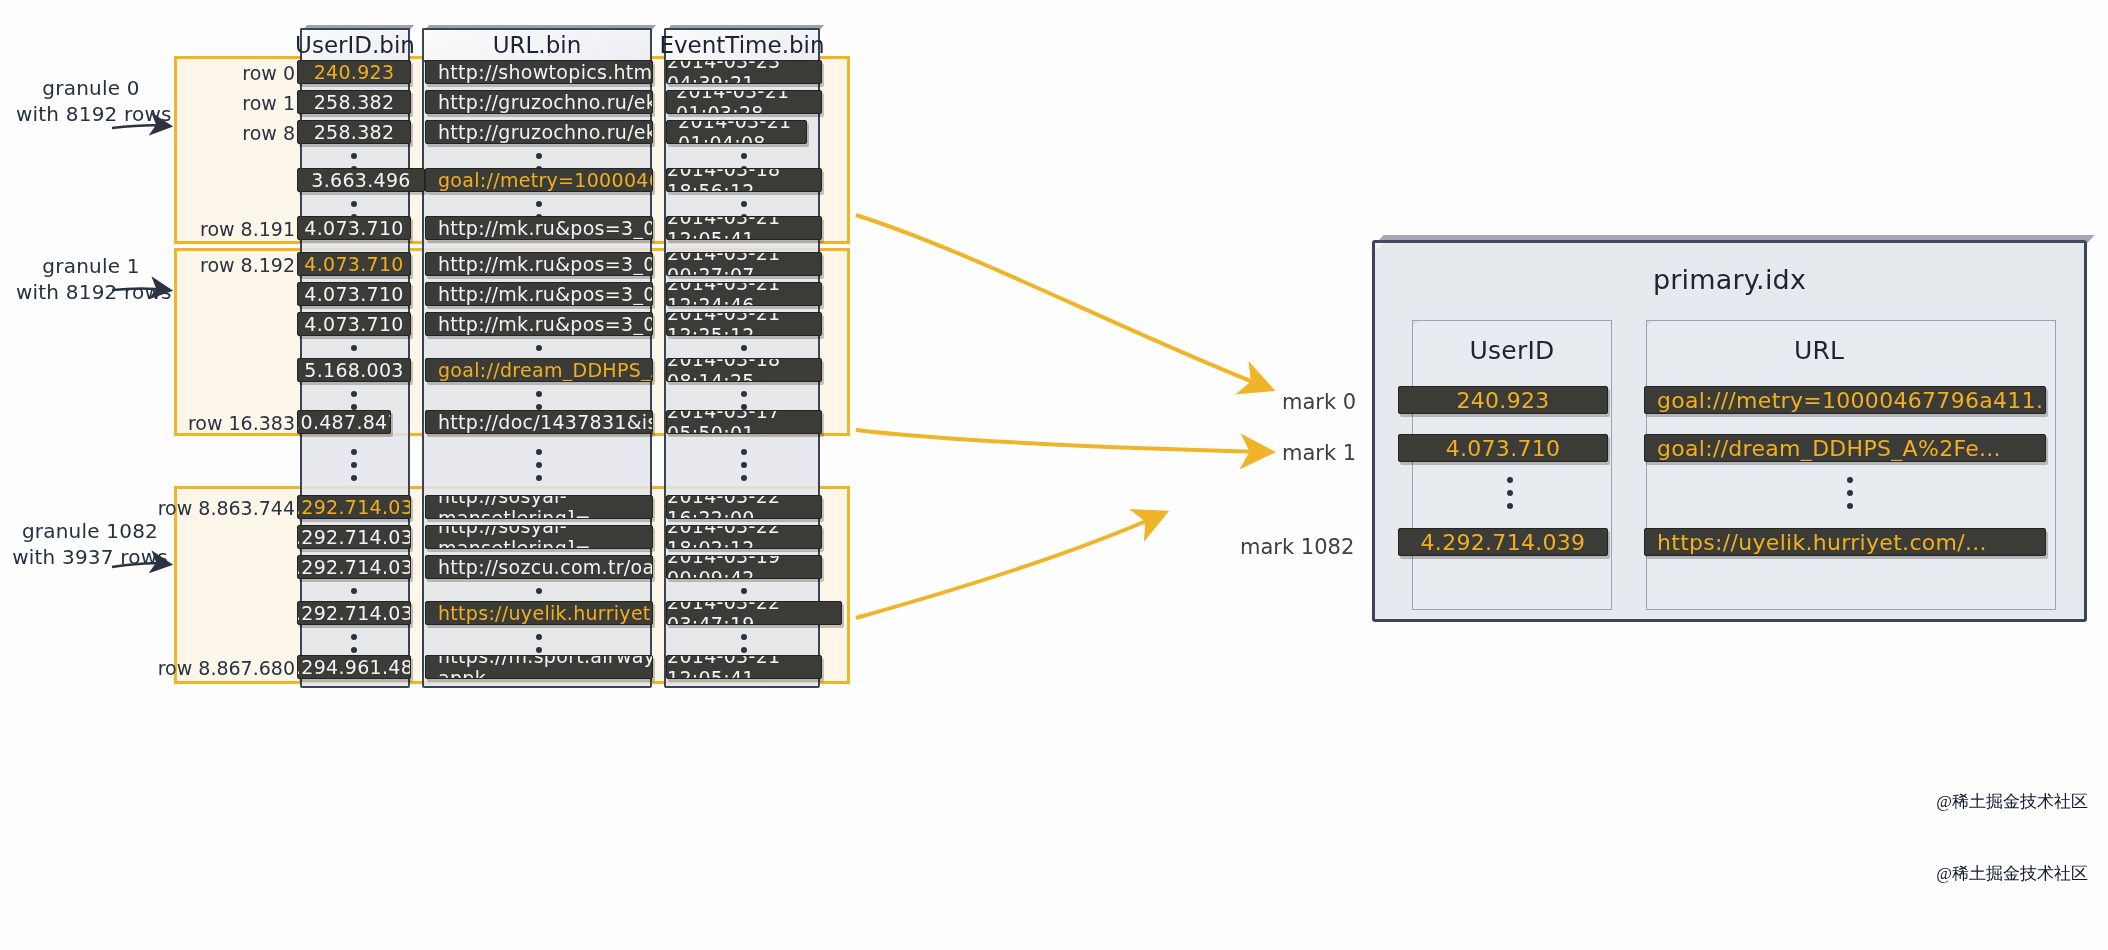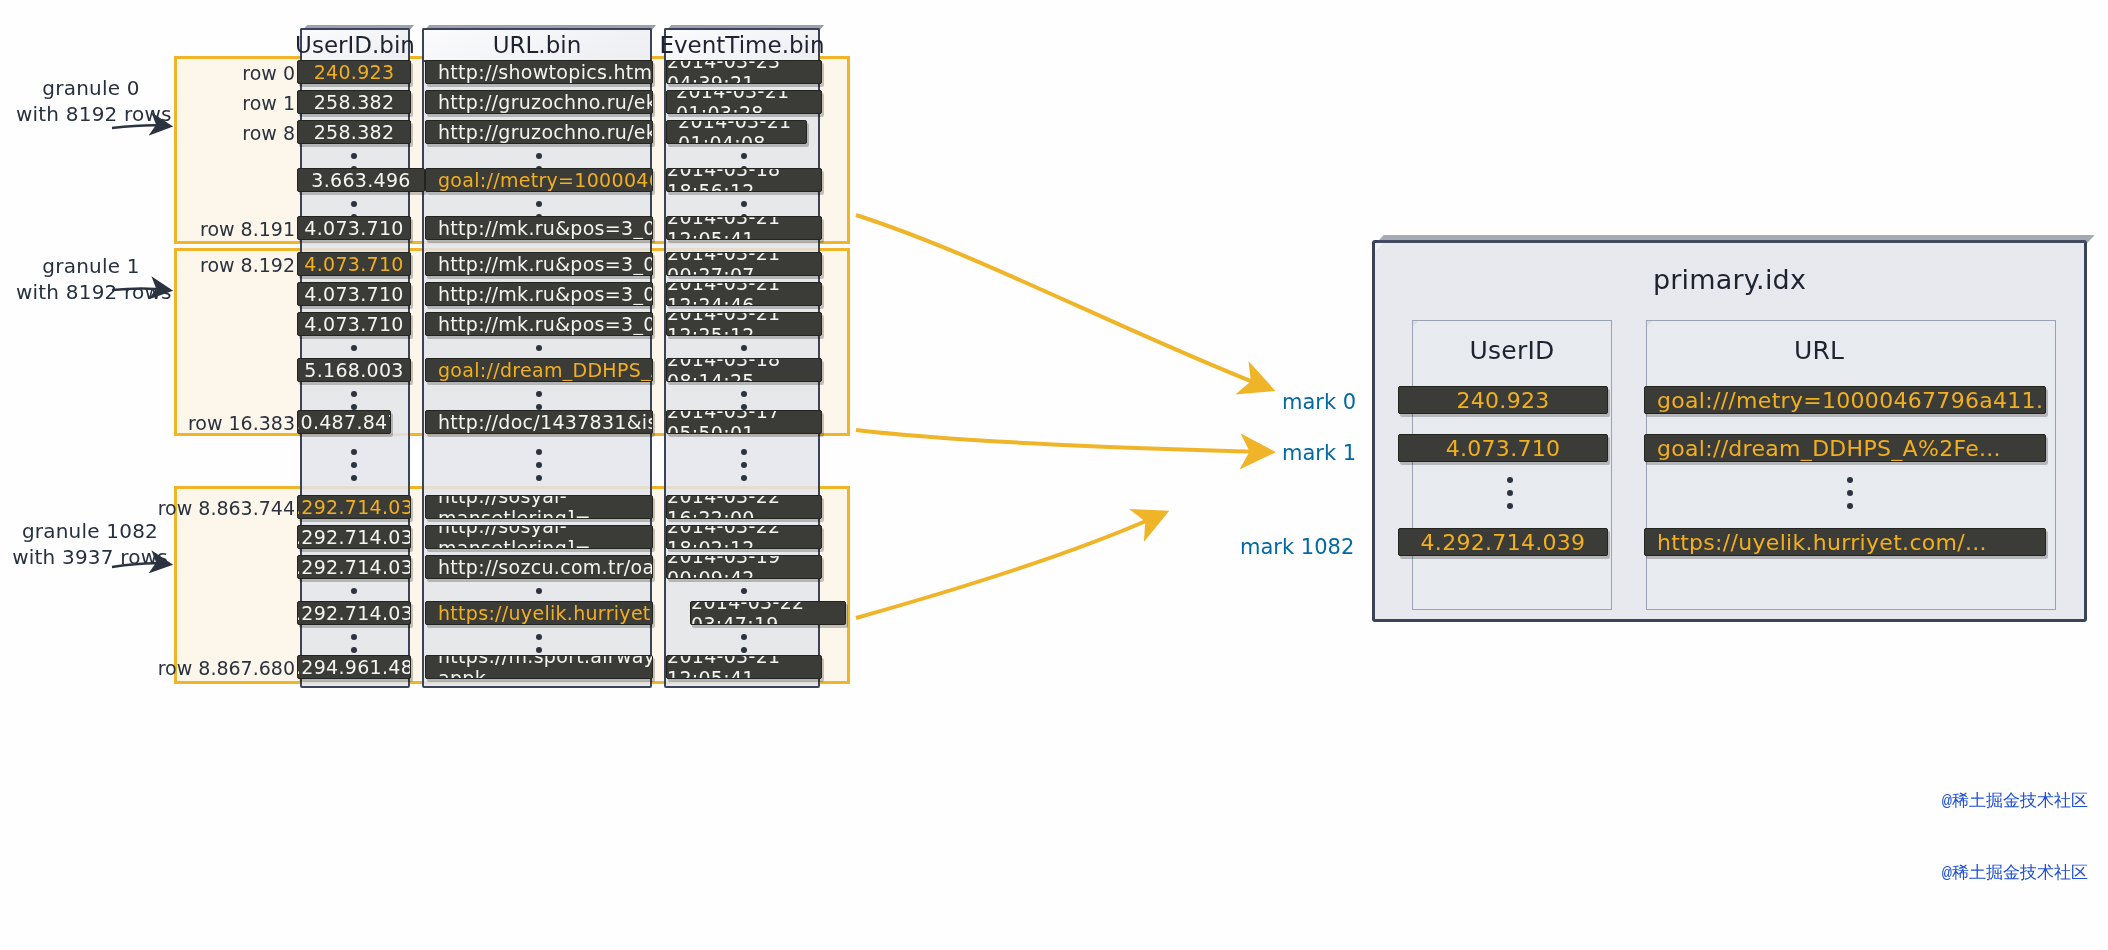"mark 0" .marklabel { color: #0369a1 -> #404040 }
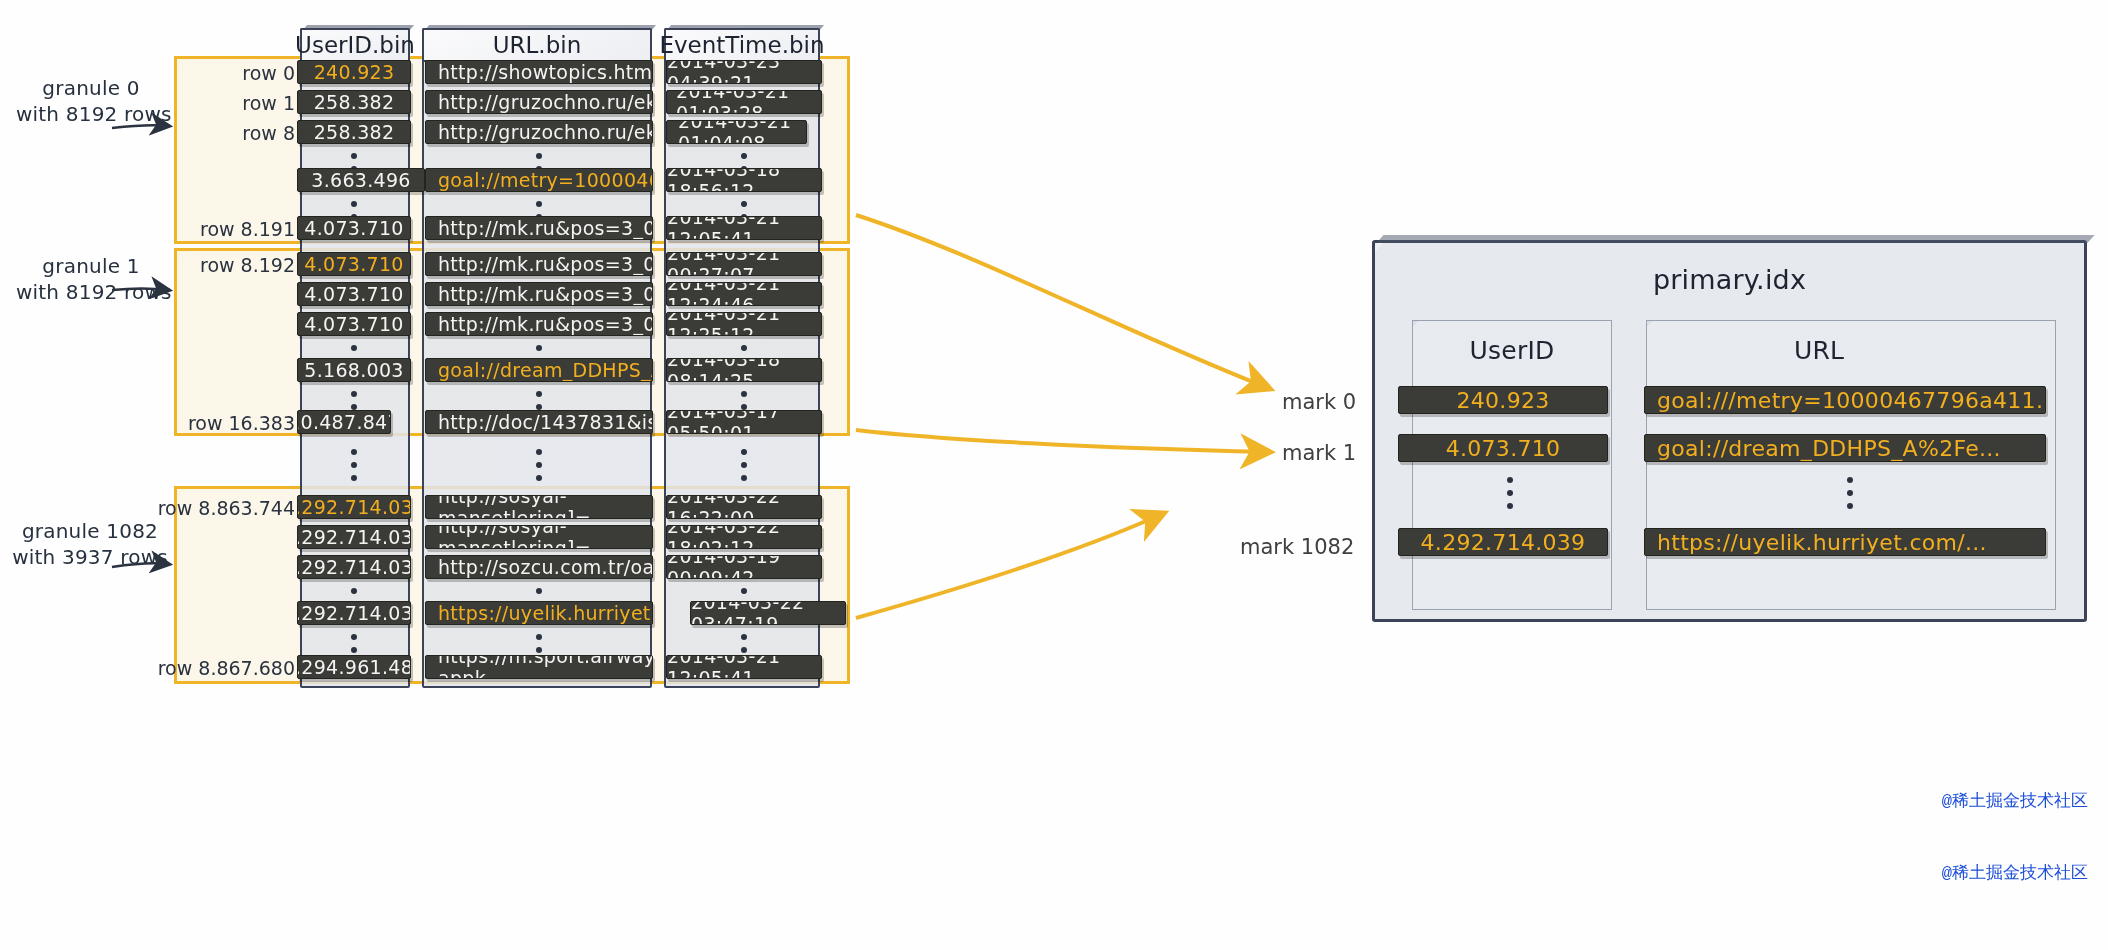"2014-03-22 03:47:19" div.chip { margin-left: 24px -> none; width: 156px -> 176px }
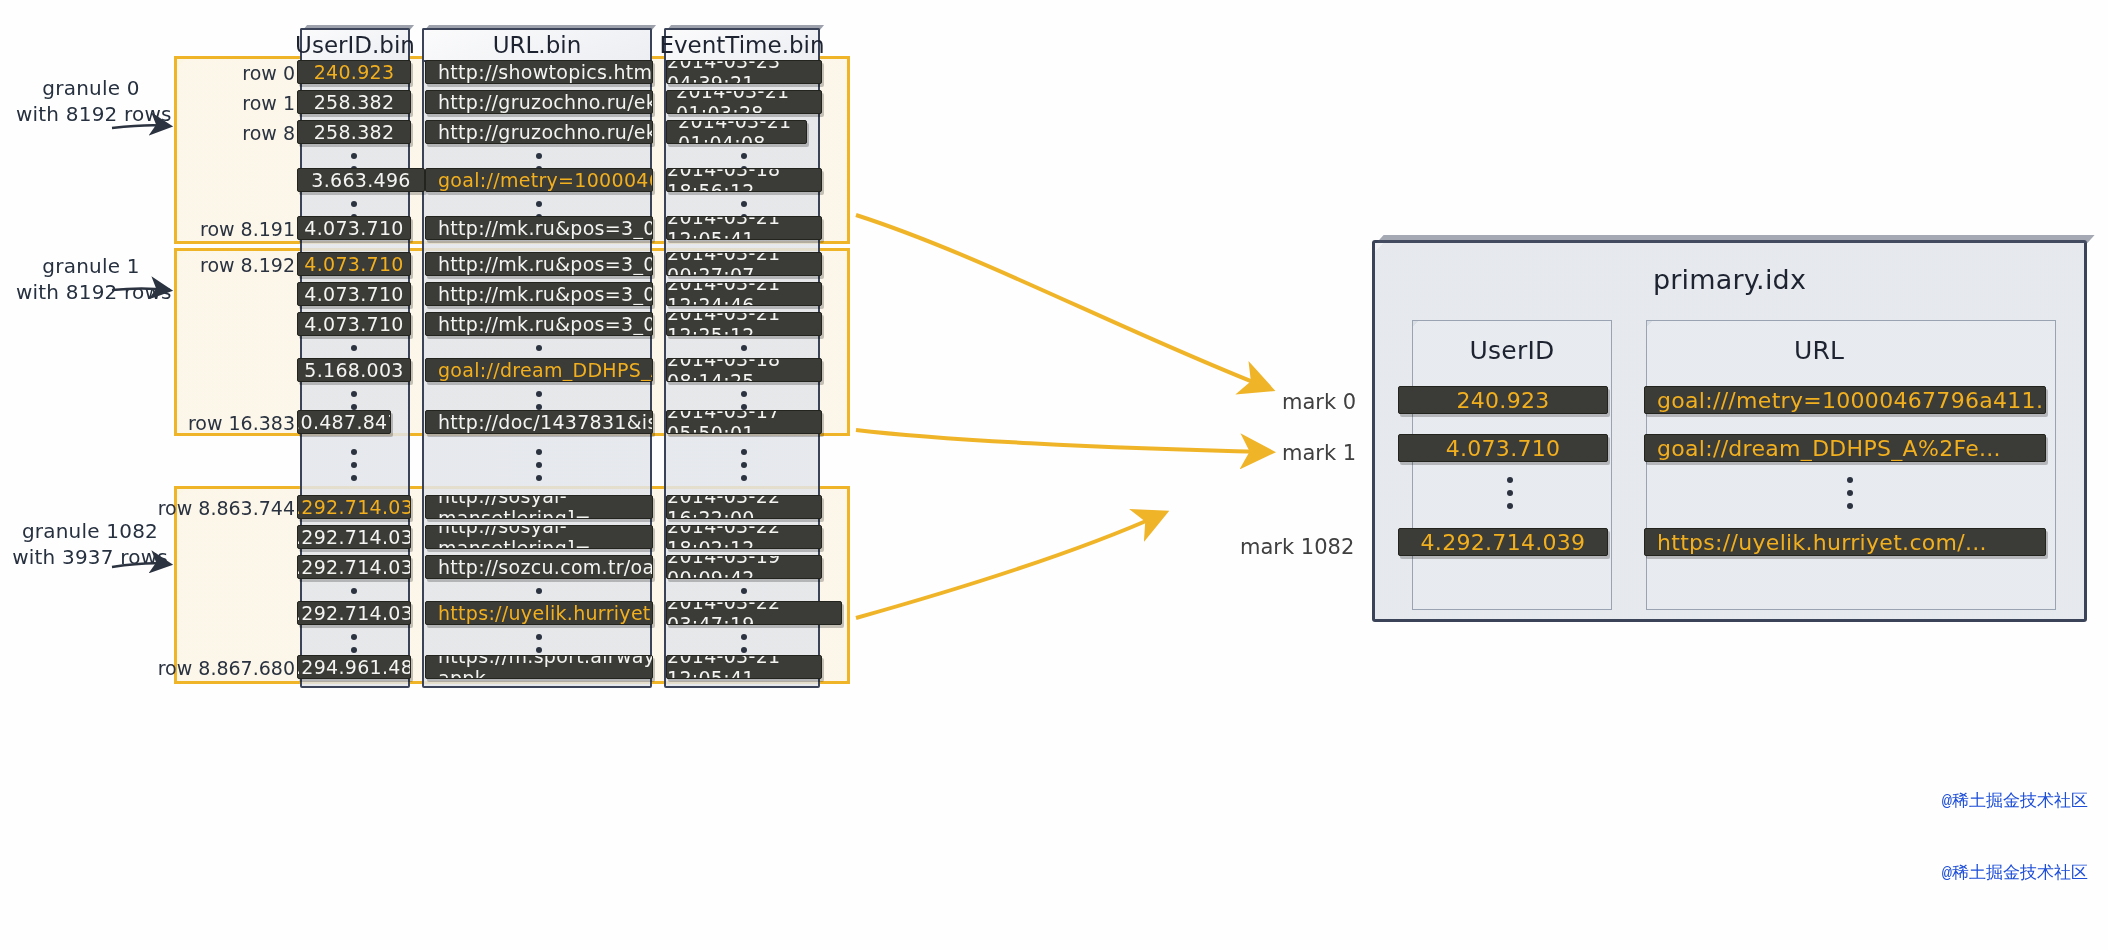"@稀土掘金技术社区" .watermark { color: #1d4ed8 -> #0f172a; font-family: Liberation Mono, monospace -> Liberation Serif, serif }
